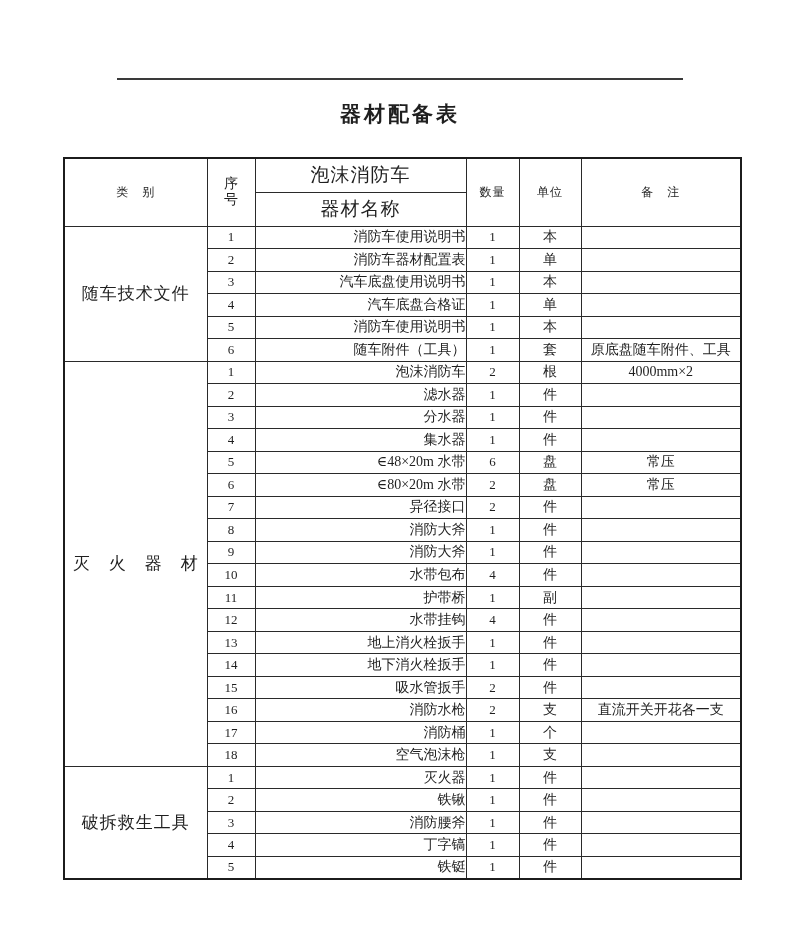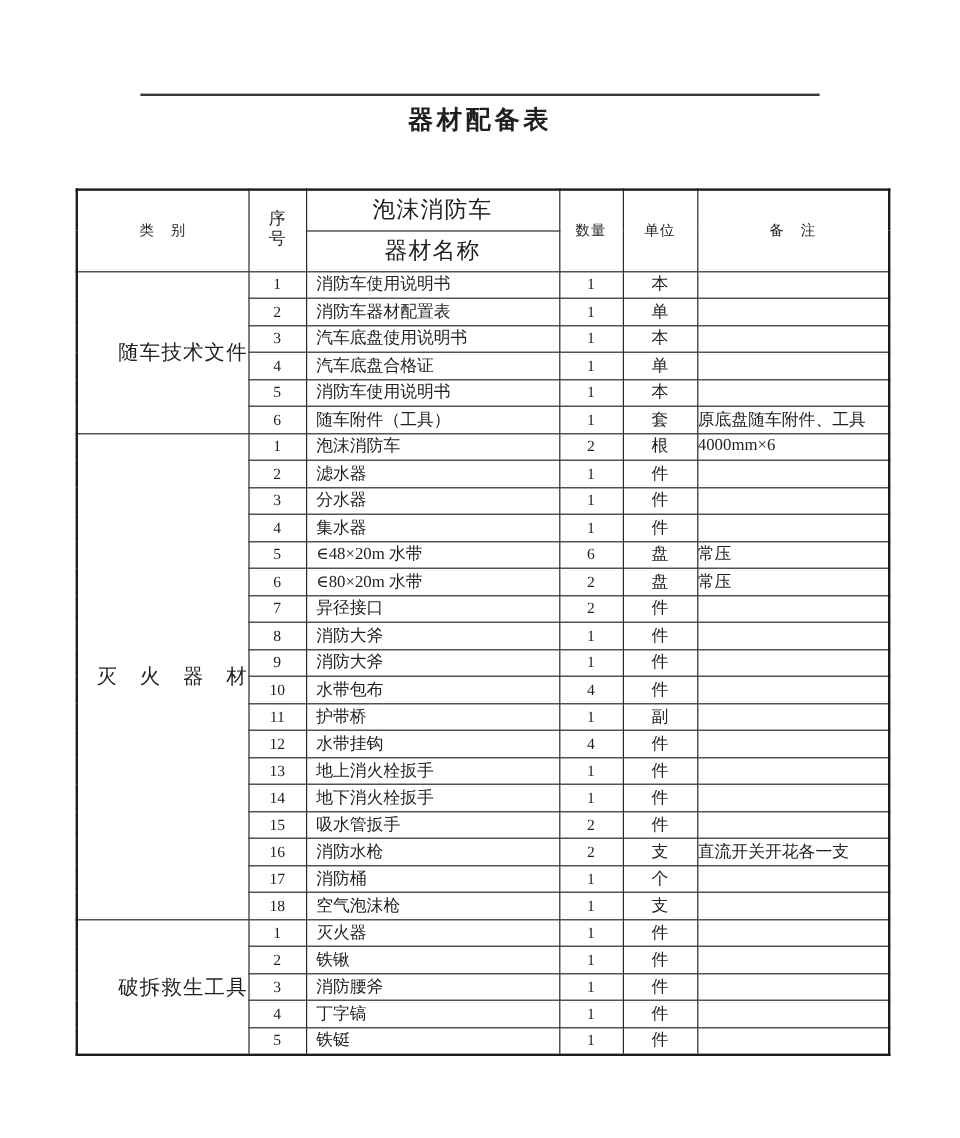"器材配备表" .title { top: 87px -> 101px }
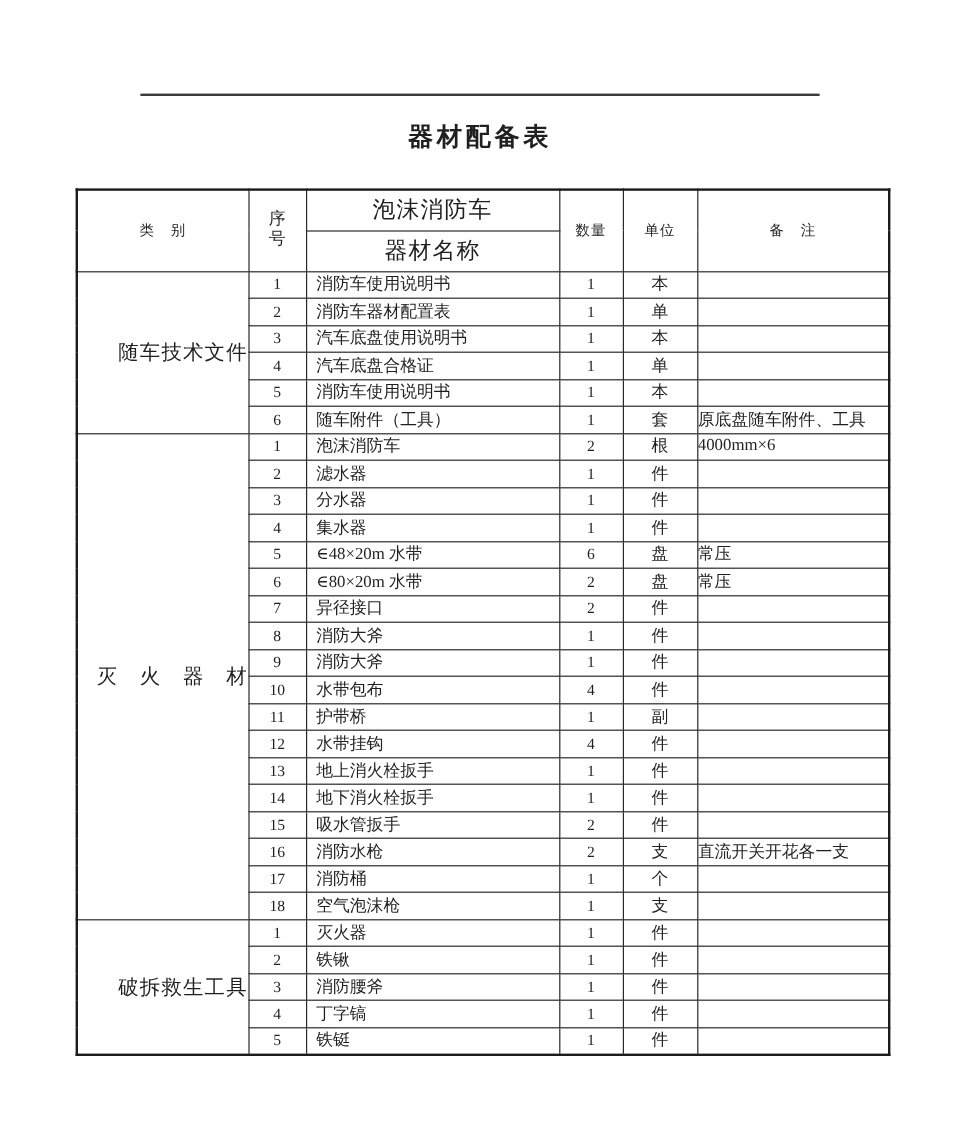"消防车使用说明书" .equip td.name { text-align: left -> right }
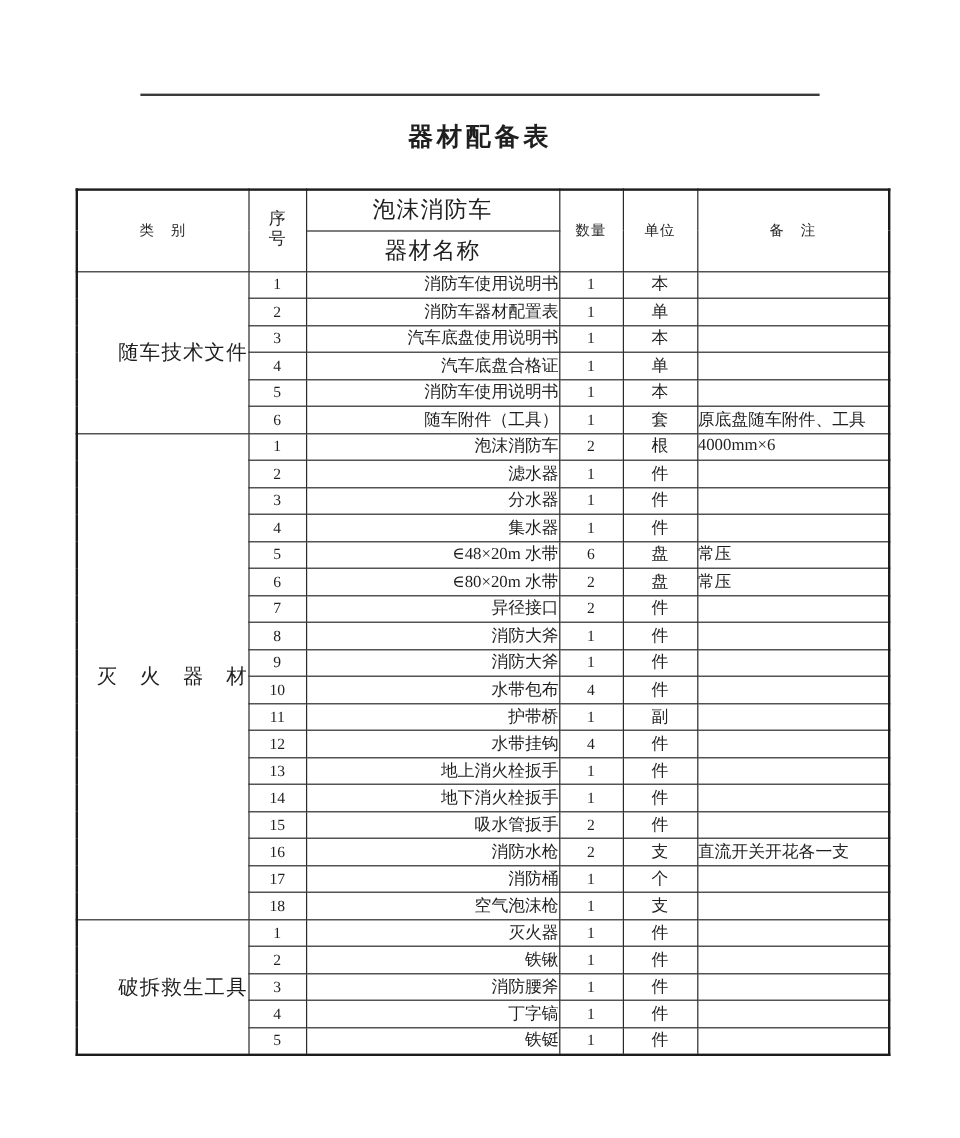"随车技术文件" .equip td.cat { text-align: right -> center }
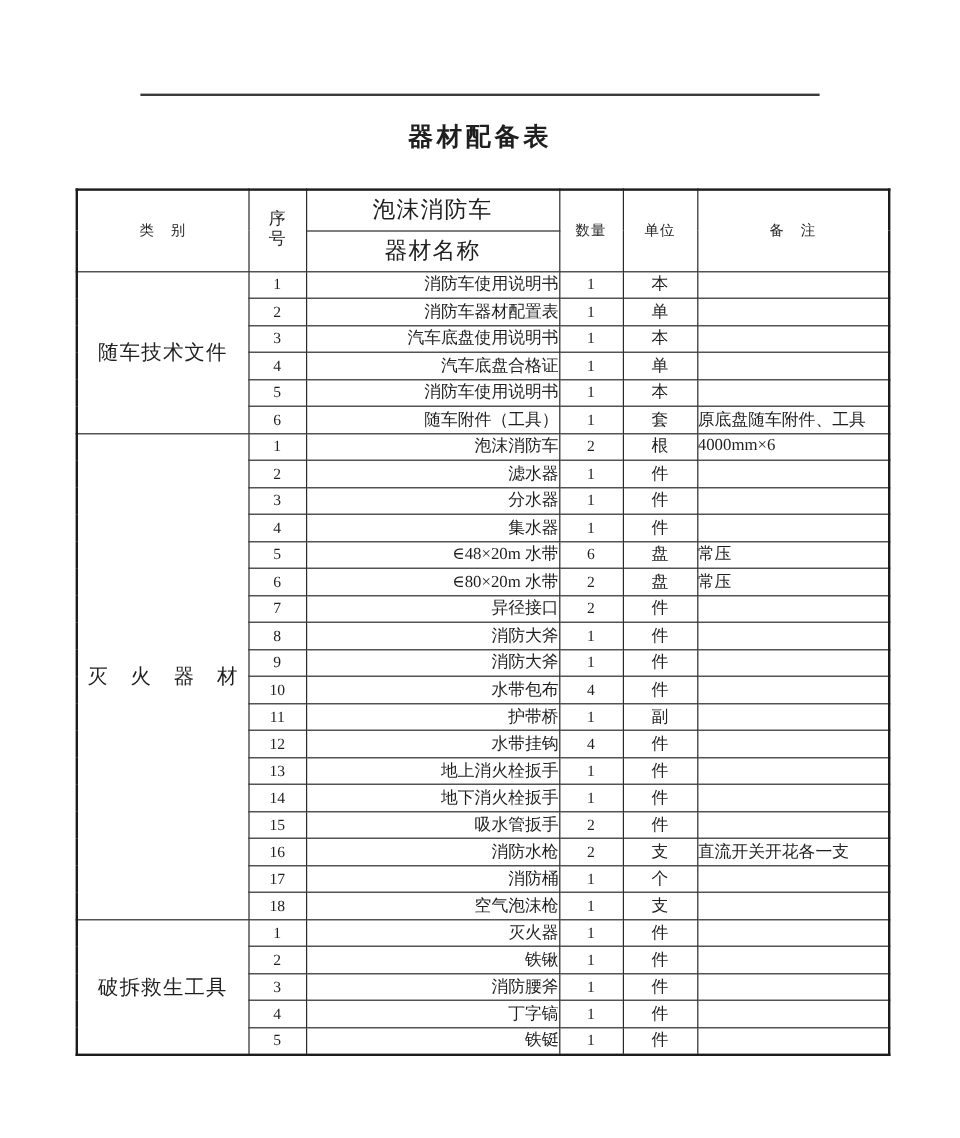"原底盘随车附件、工具" .equip td.note { text-align: none -> center }
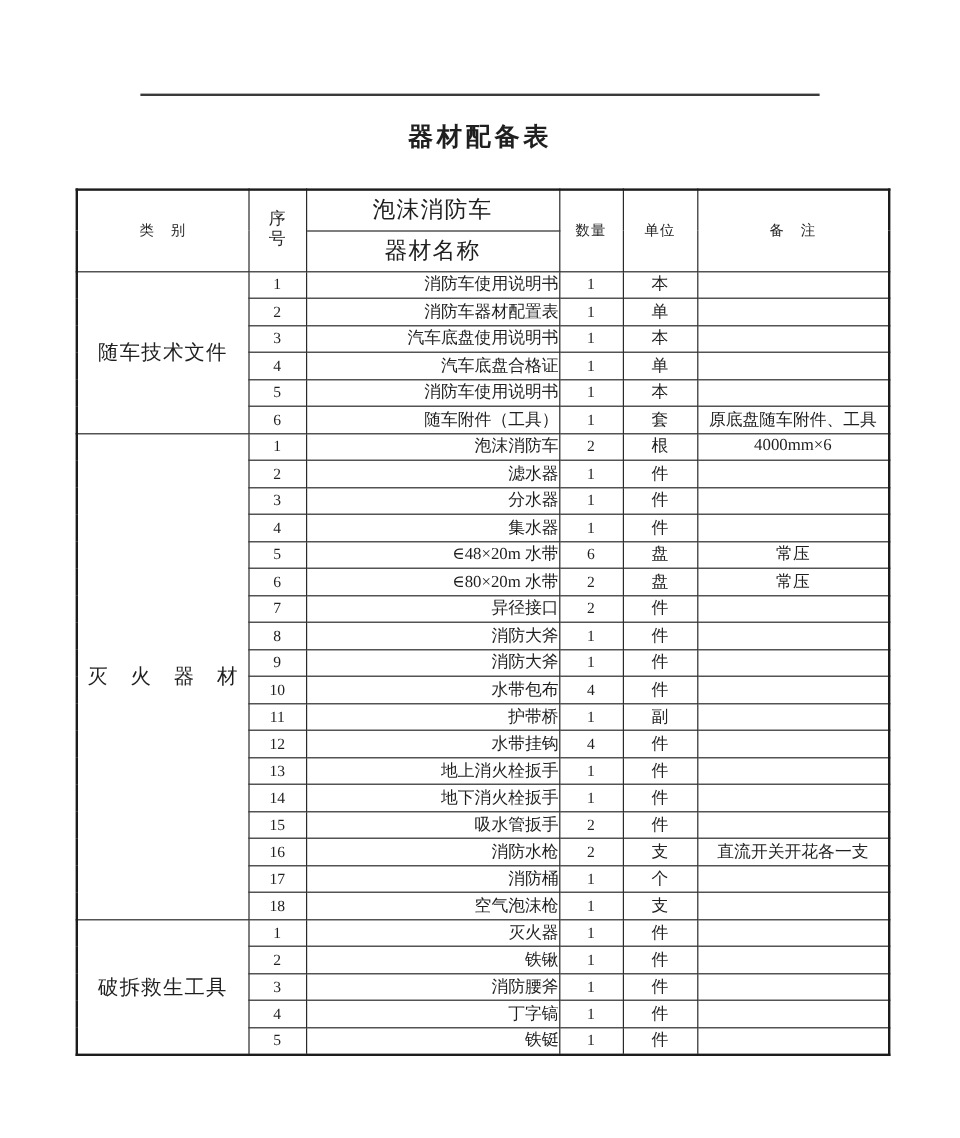"4000mm×6" td.note { text: 6 -> 2 }
